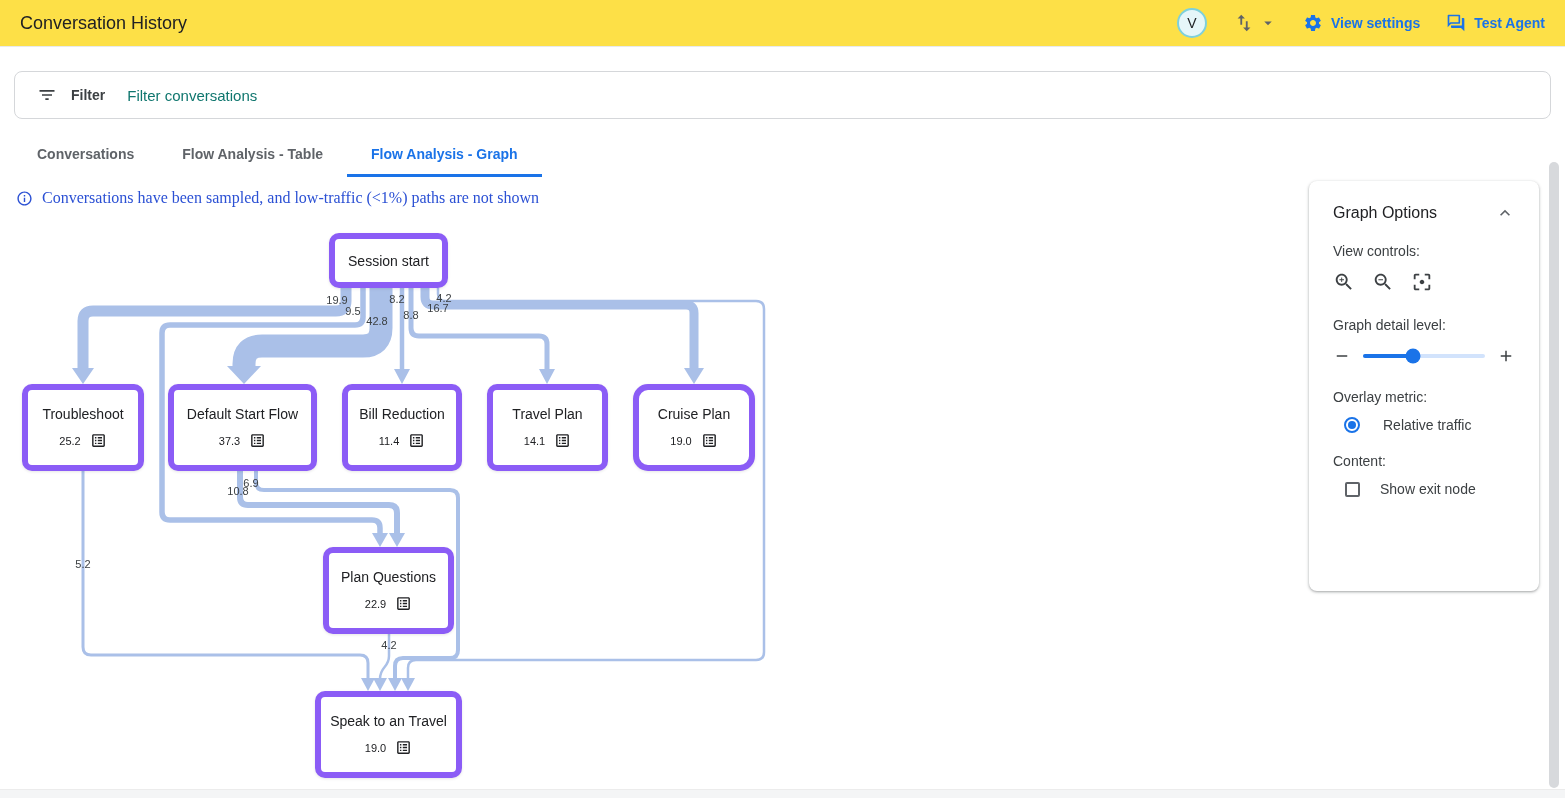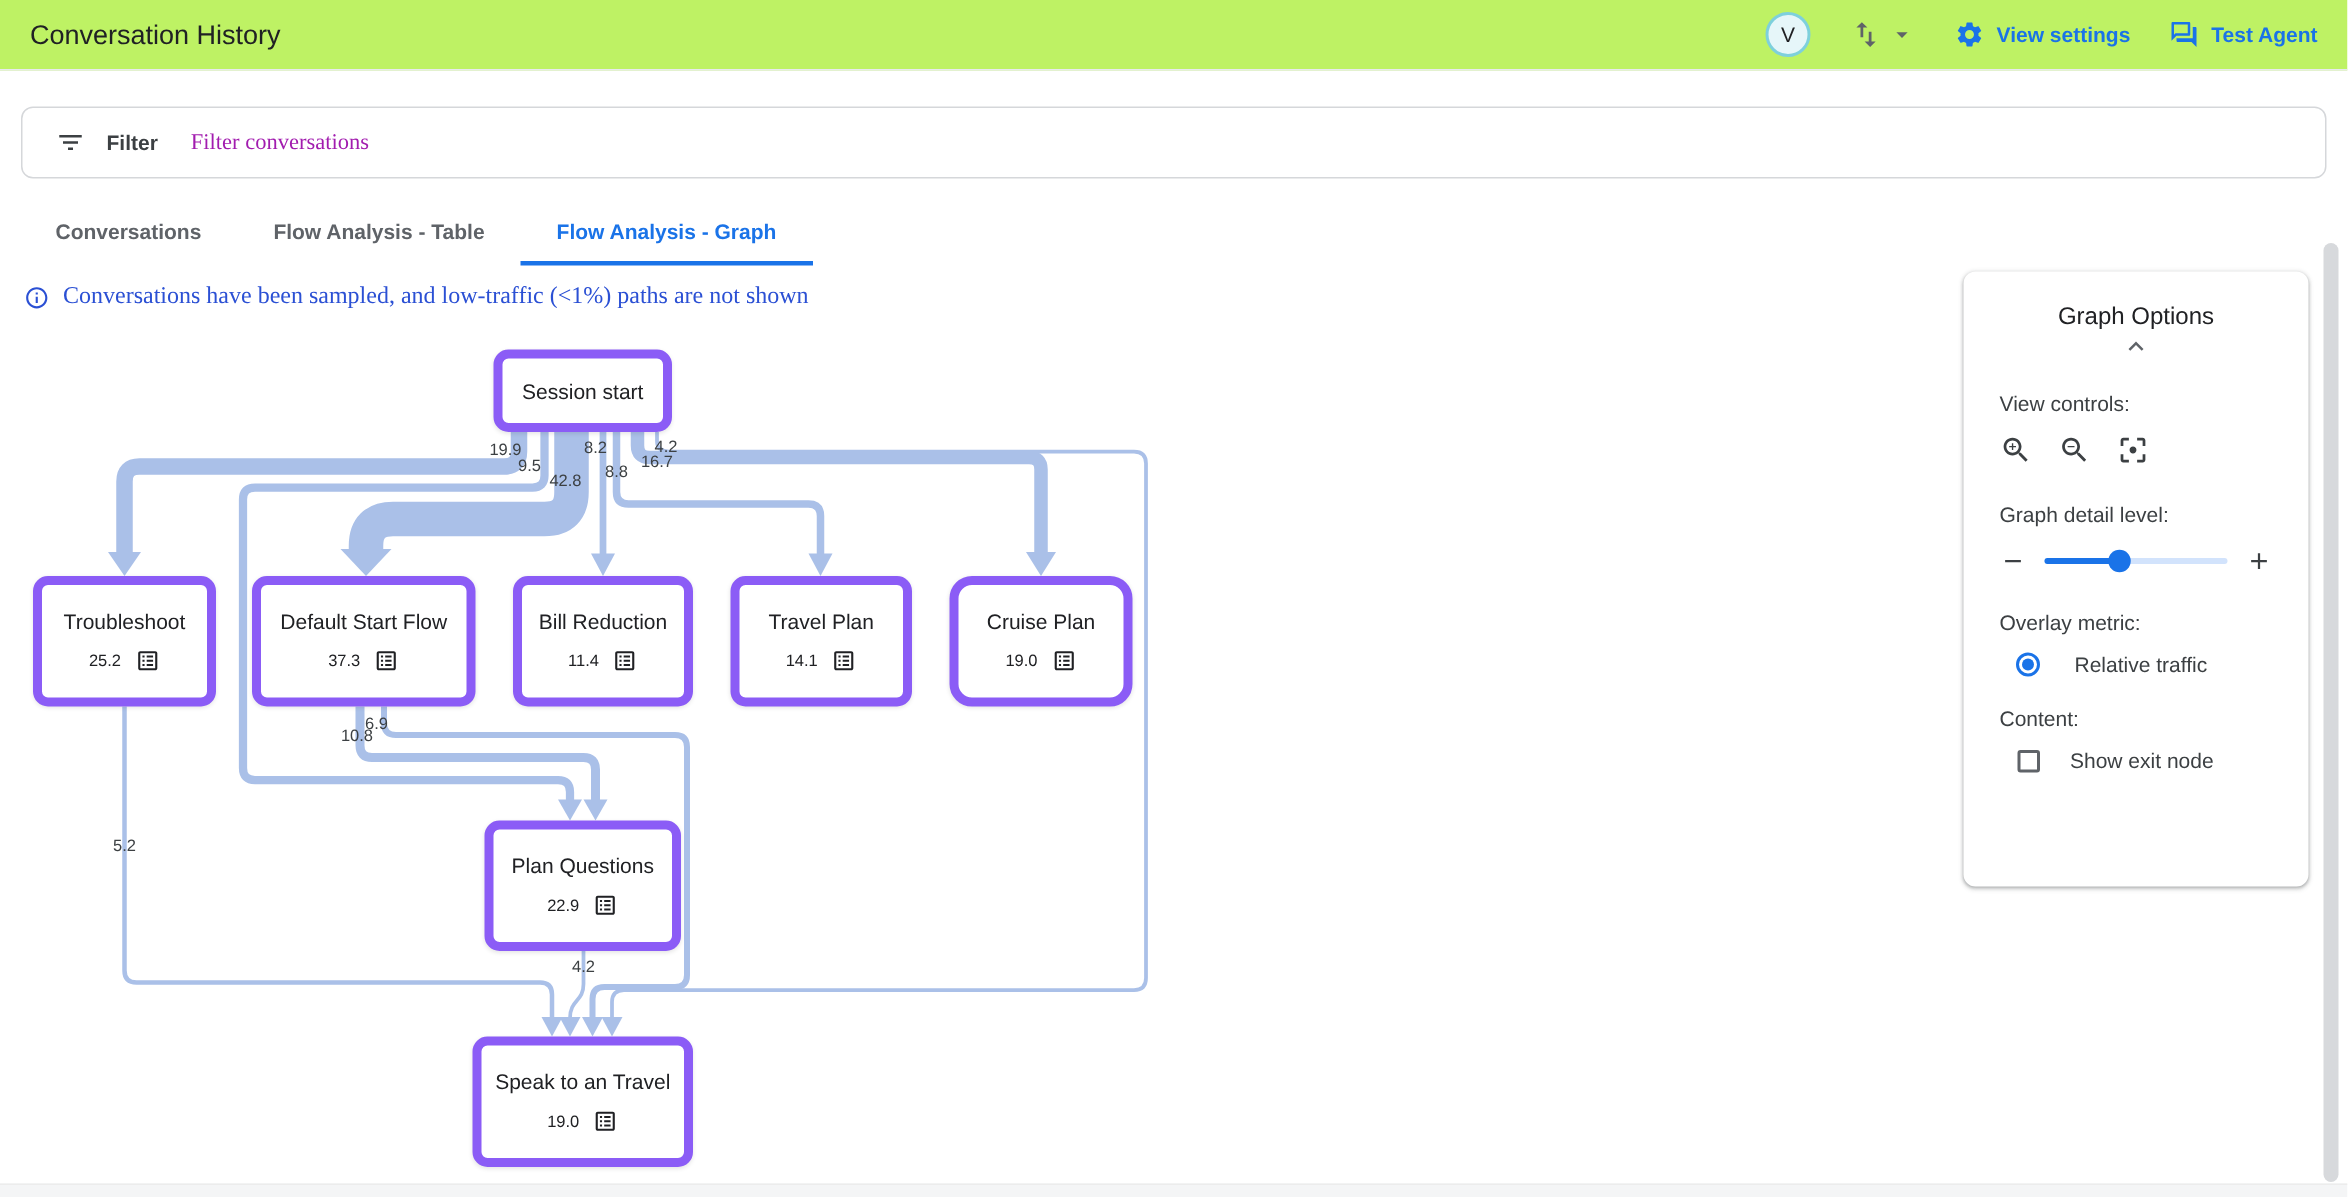"Conversation History" .app-header { background: #bef264 -> #fde047 }
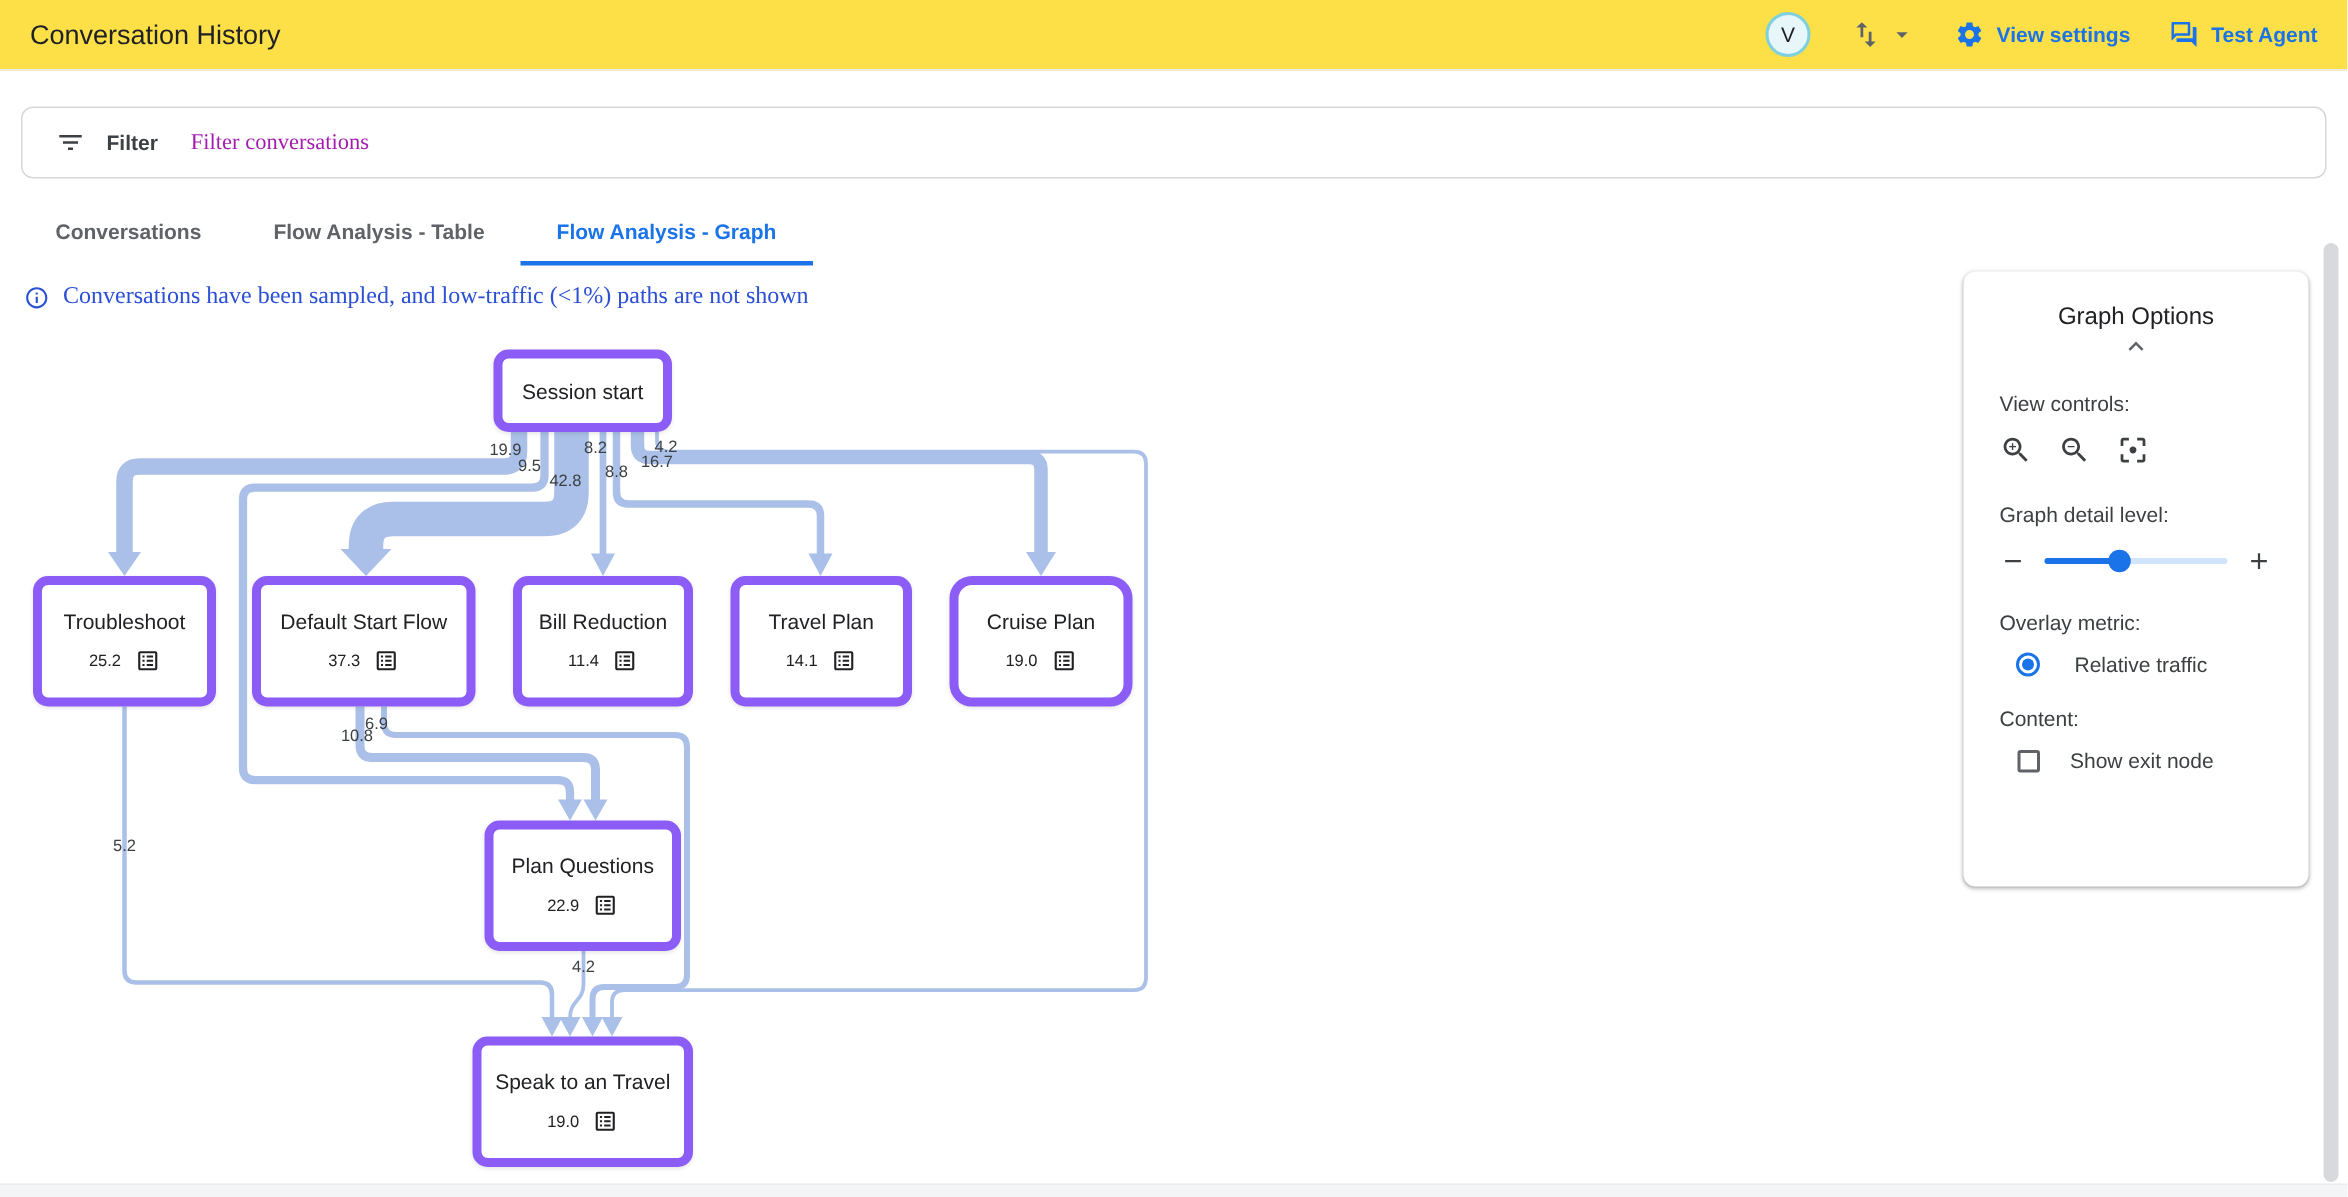"Filter conversations" .filter-placeholder { color: #a21caf -> #0f766e; font-family: Liberation Serif, serif -> none }
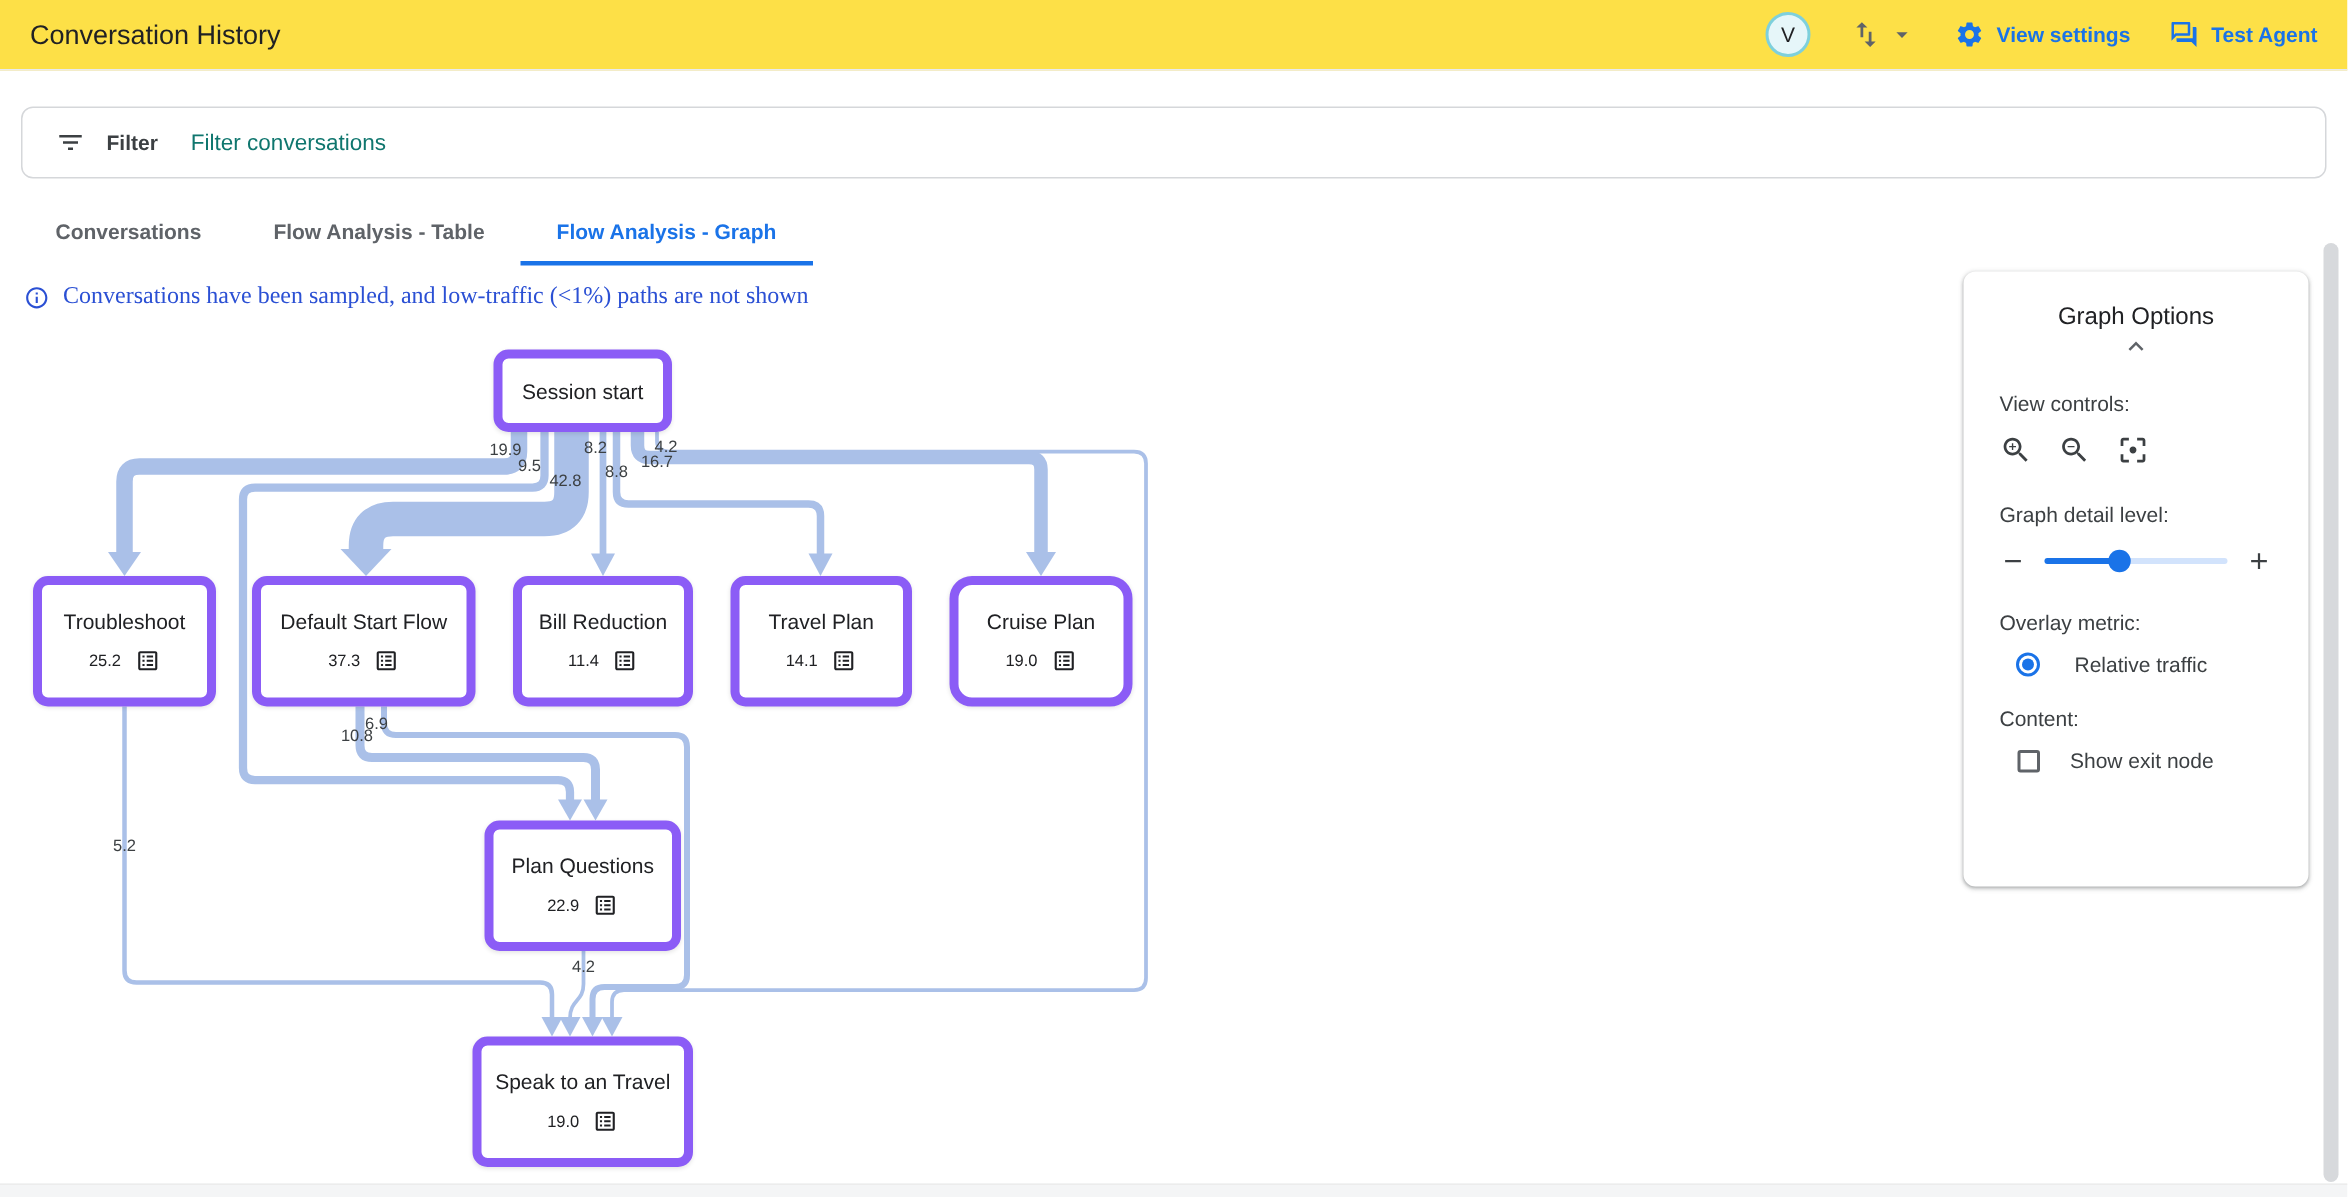"Graph Options" .panel-header { flex-direction: column -> none }
